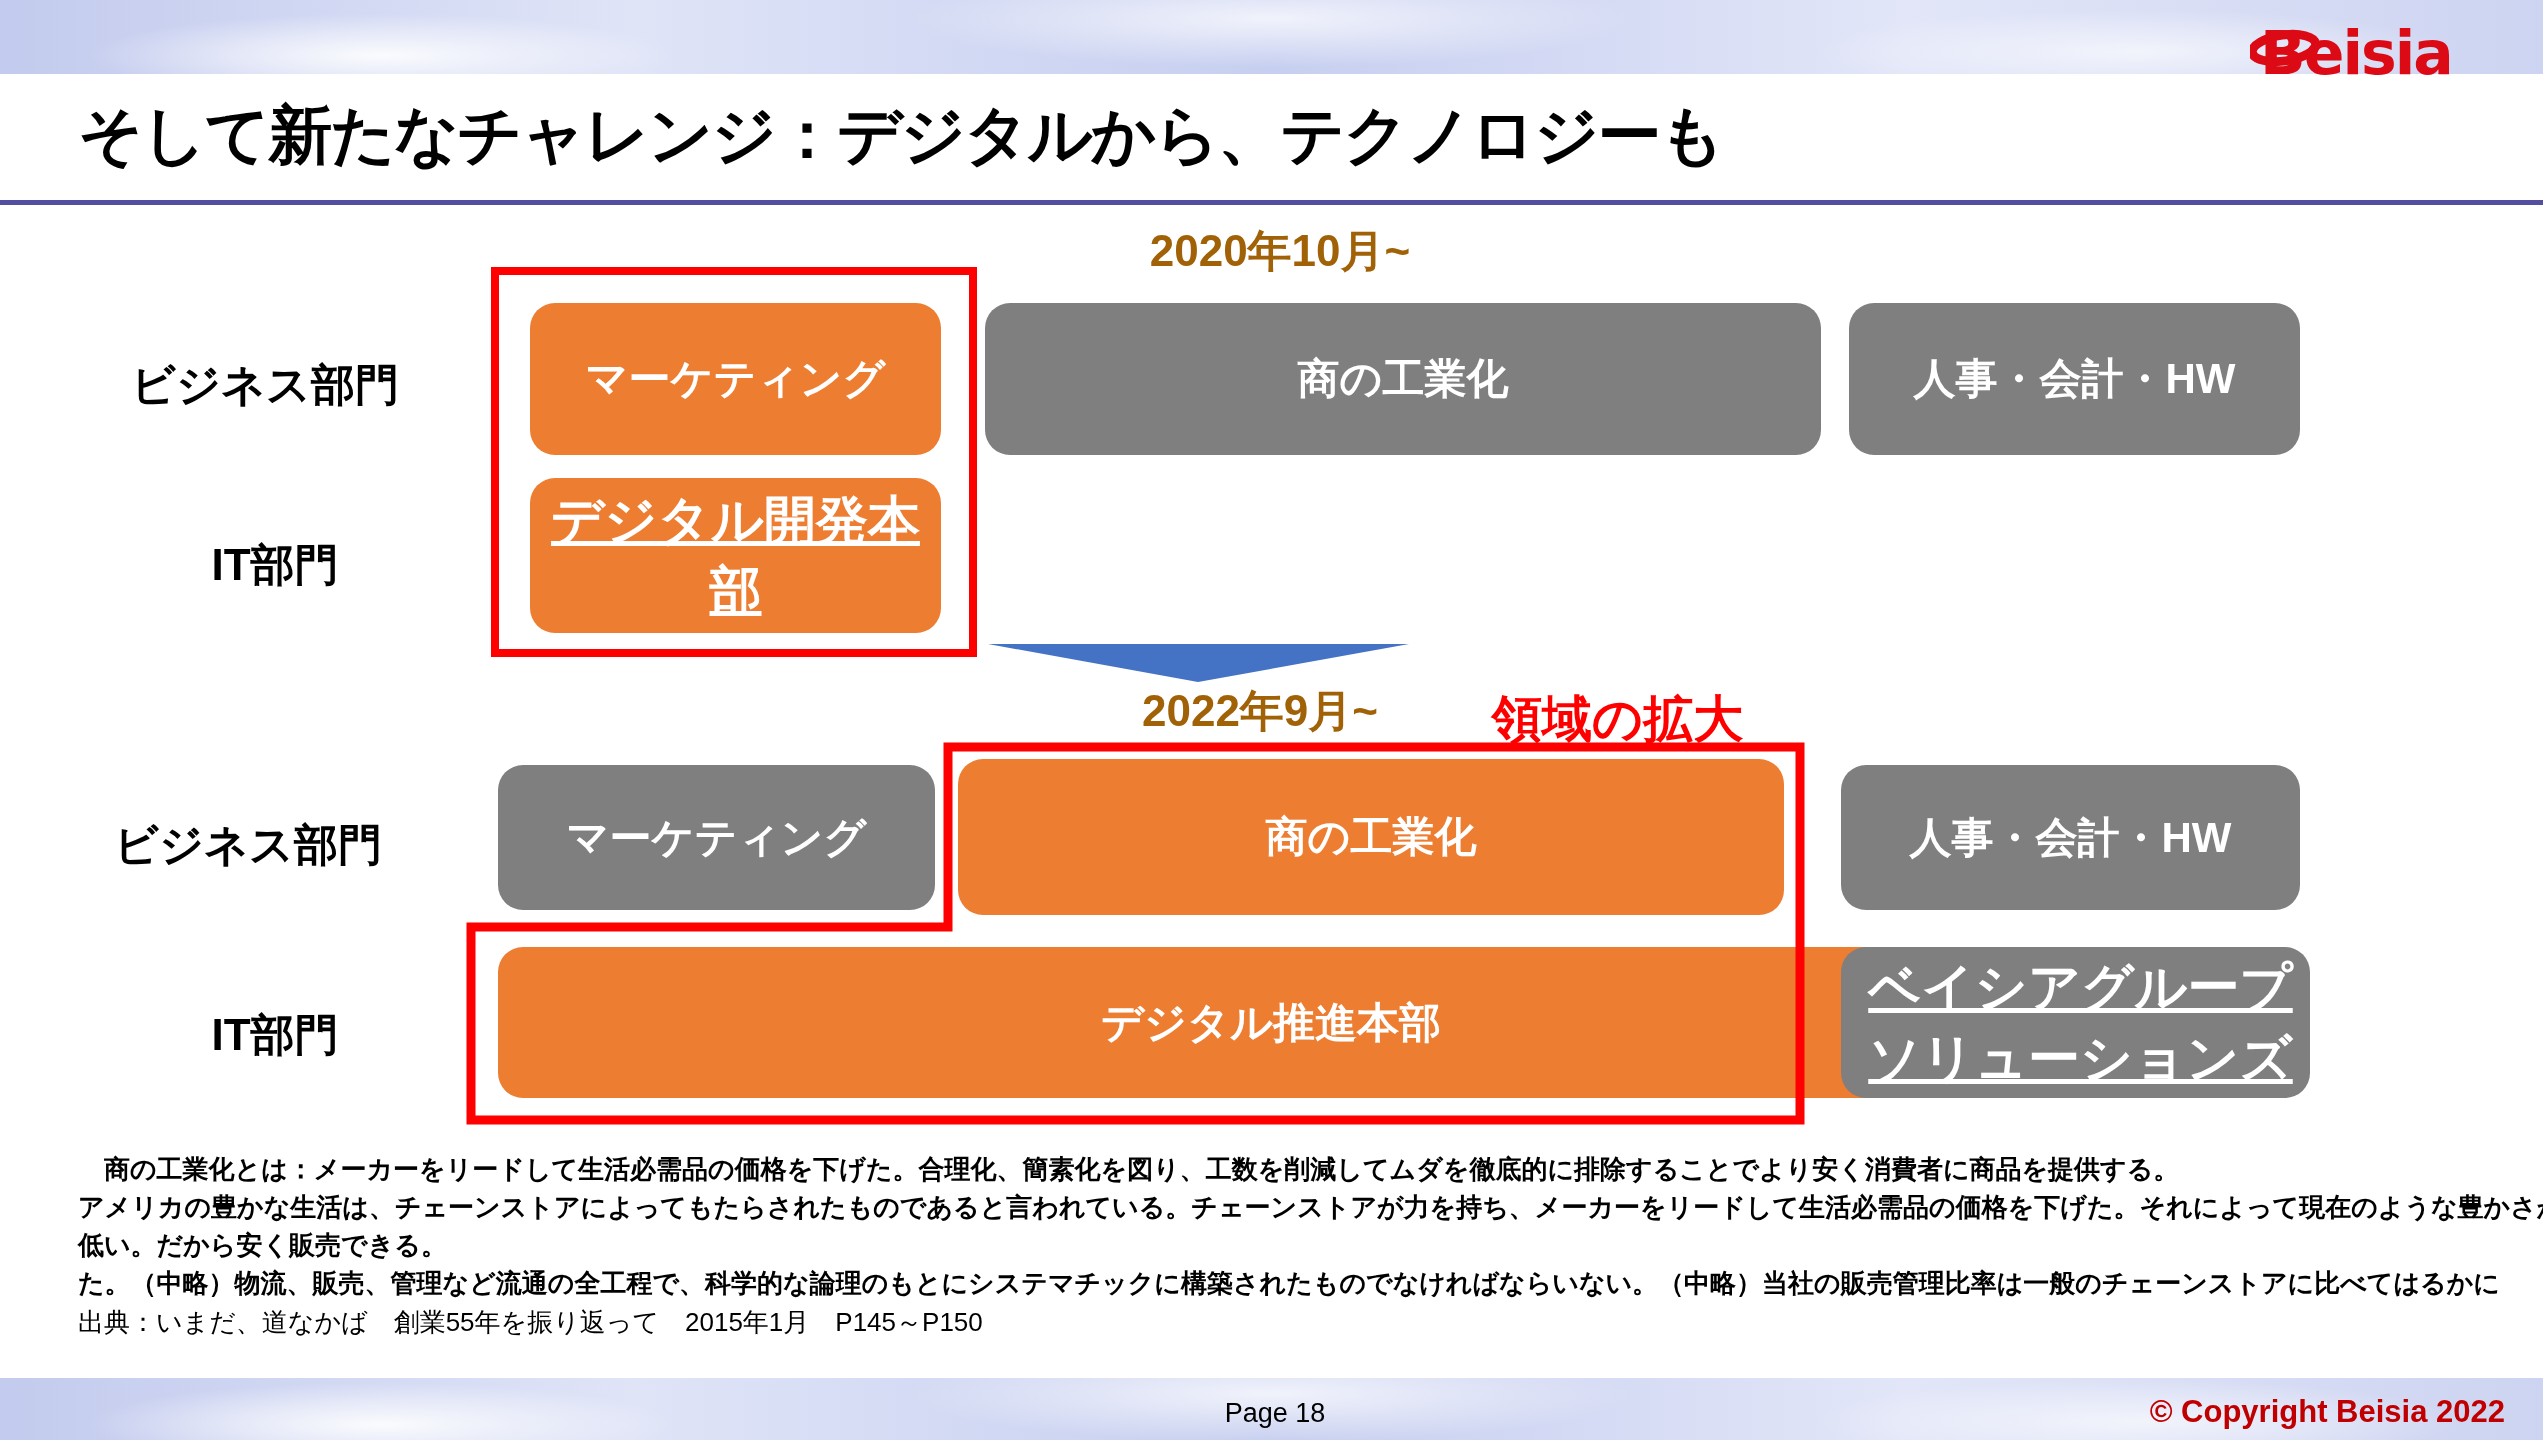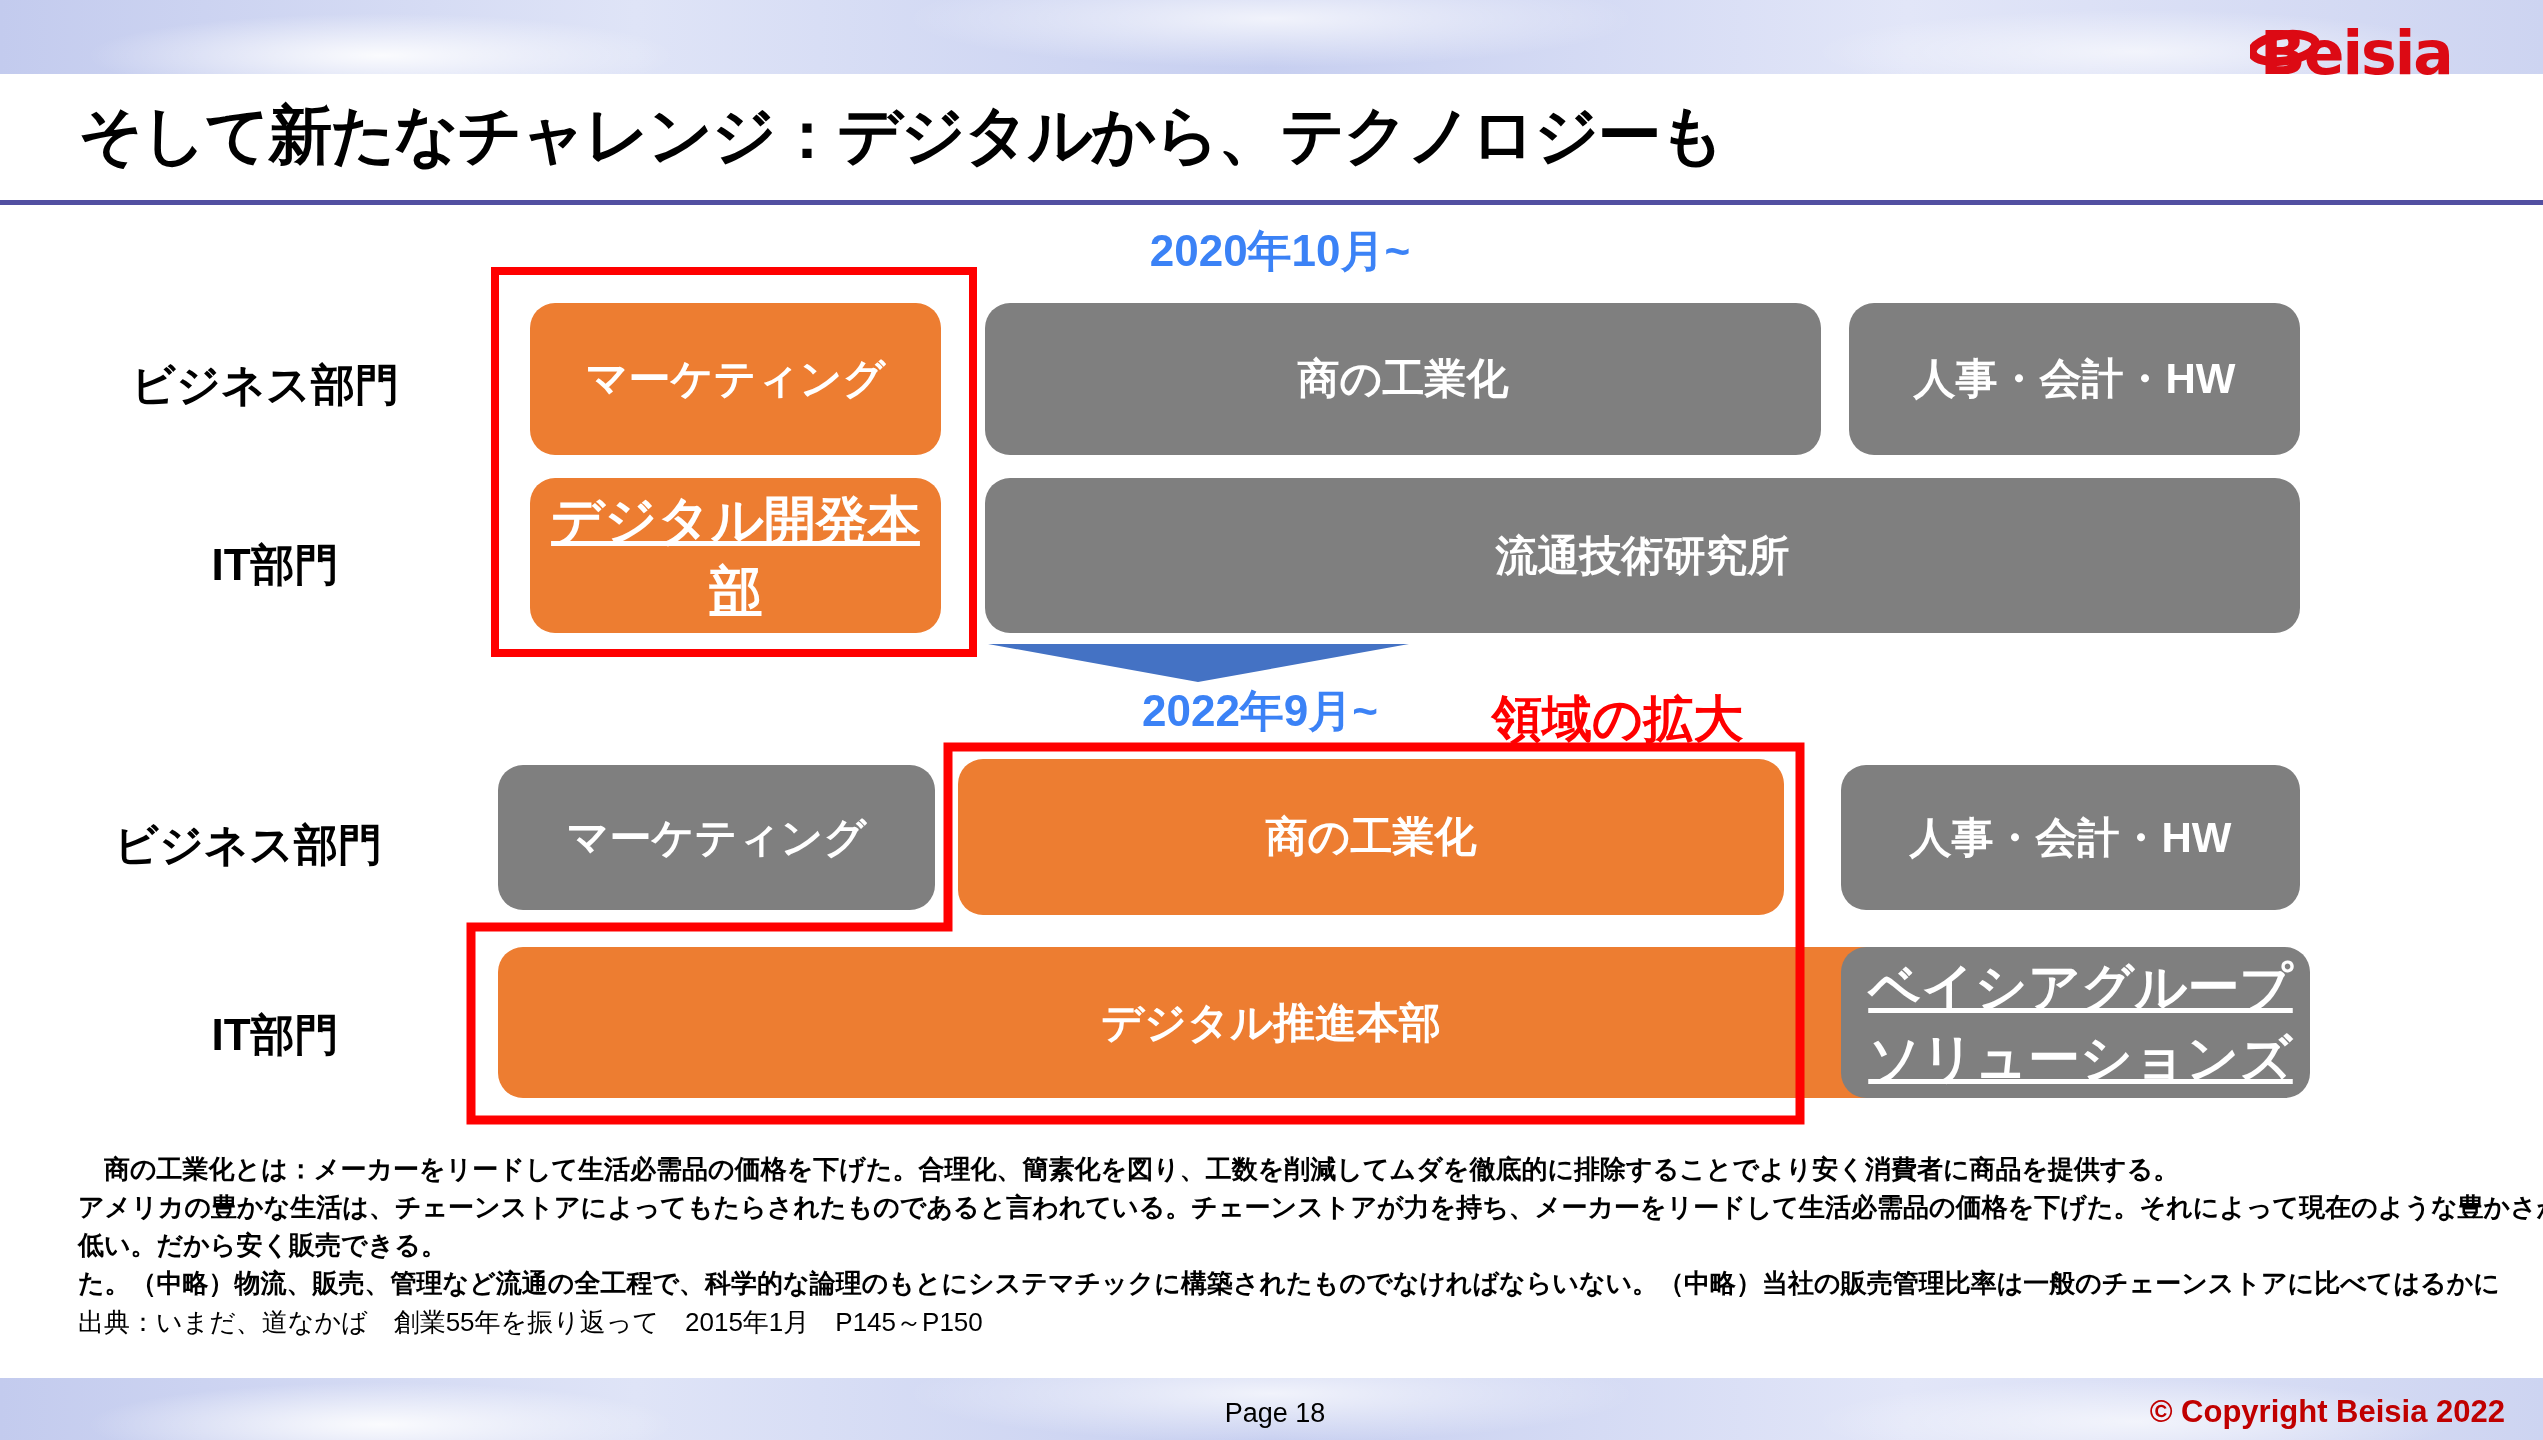"2020年10月~" .era-heading { color: #3b82f6 -> #a16207 }
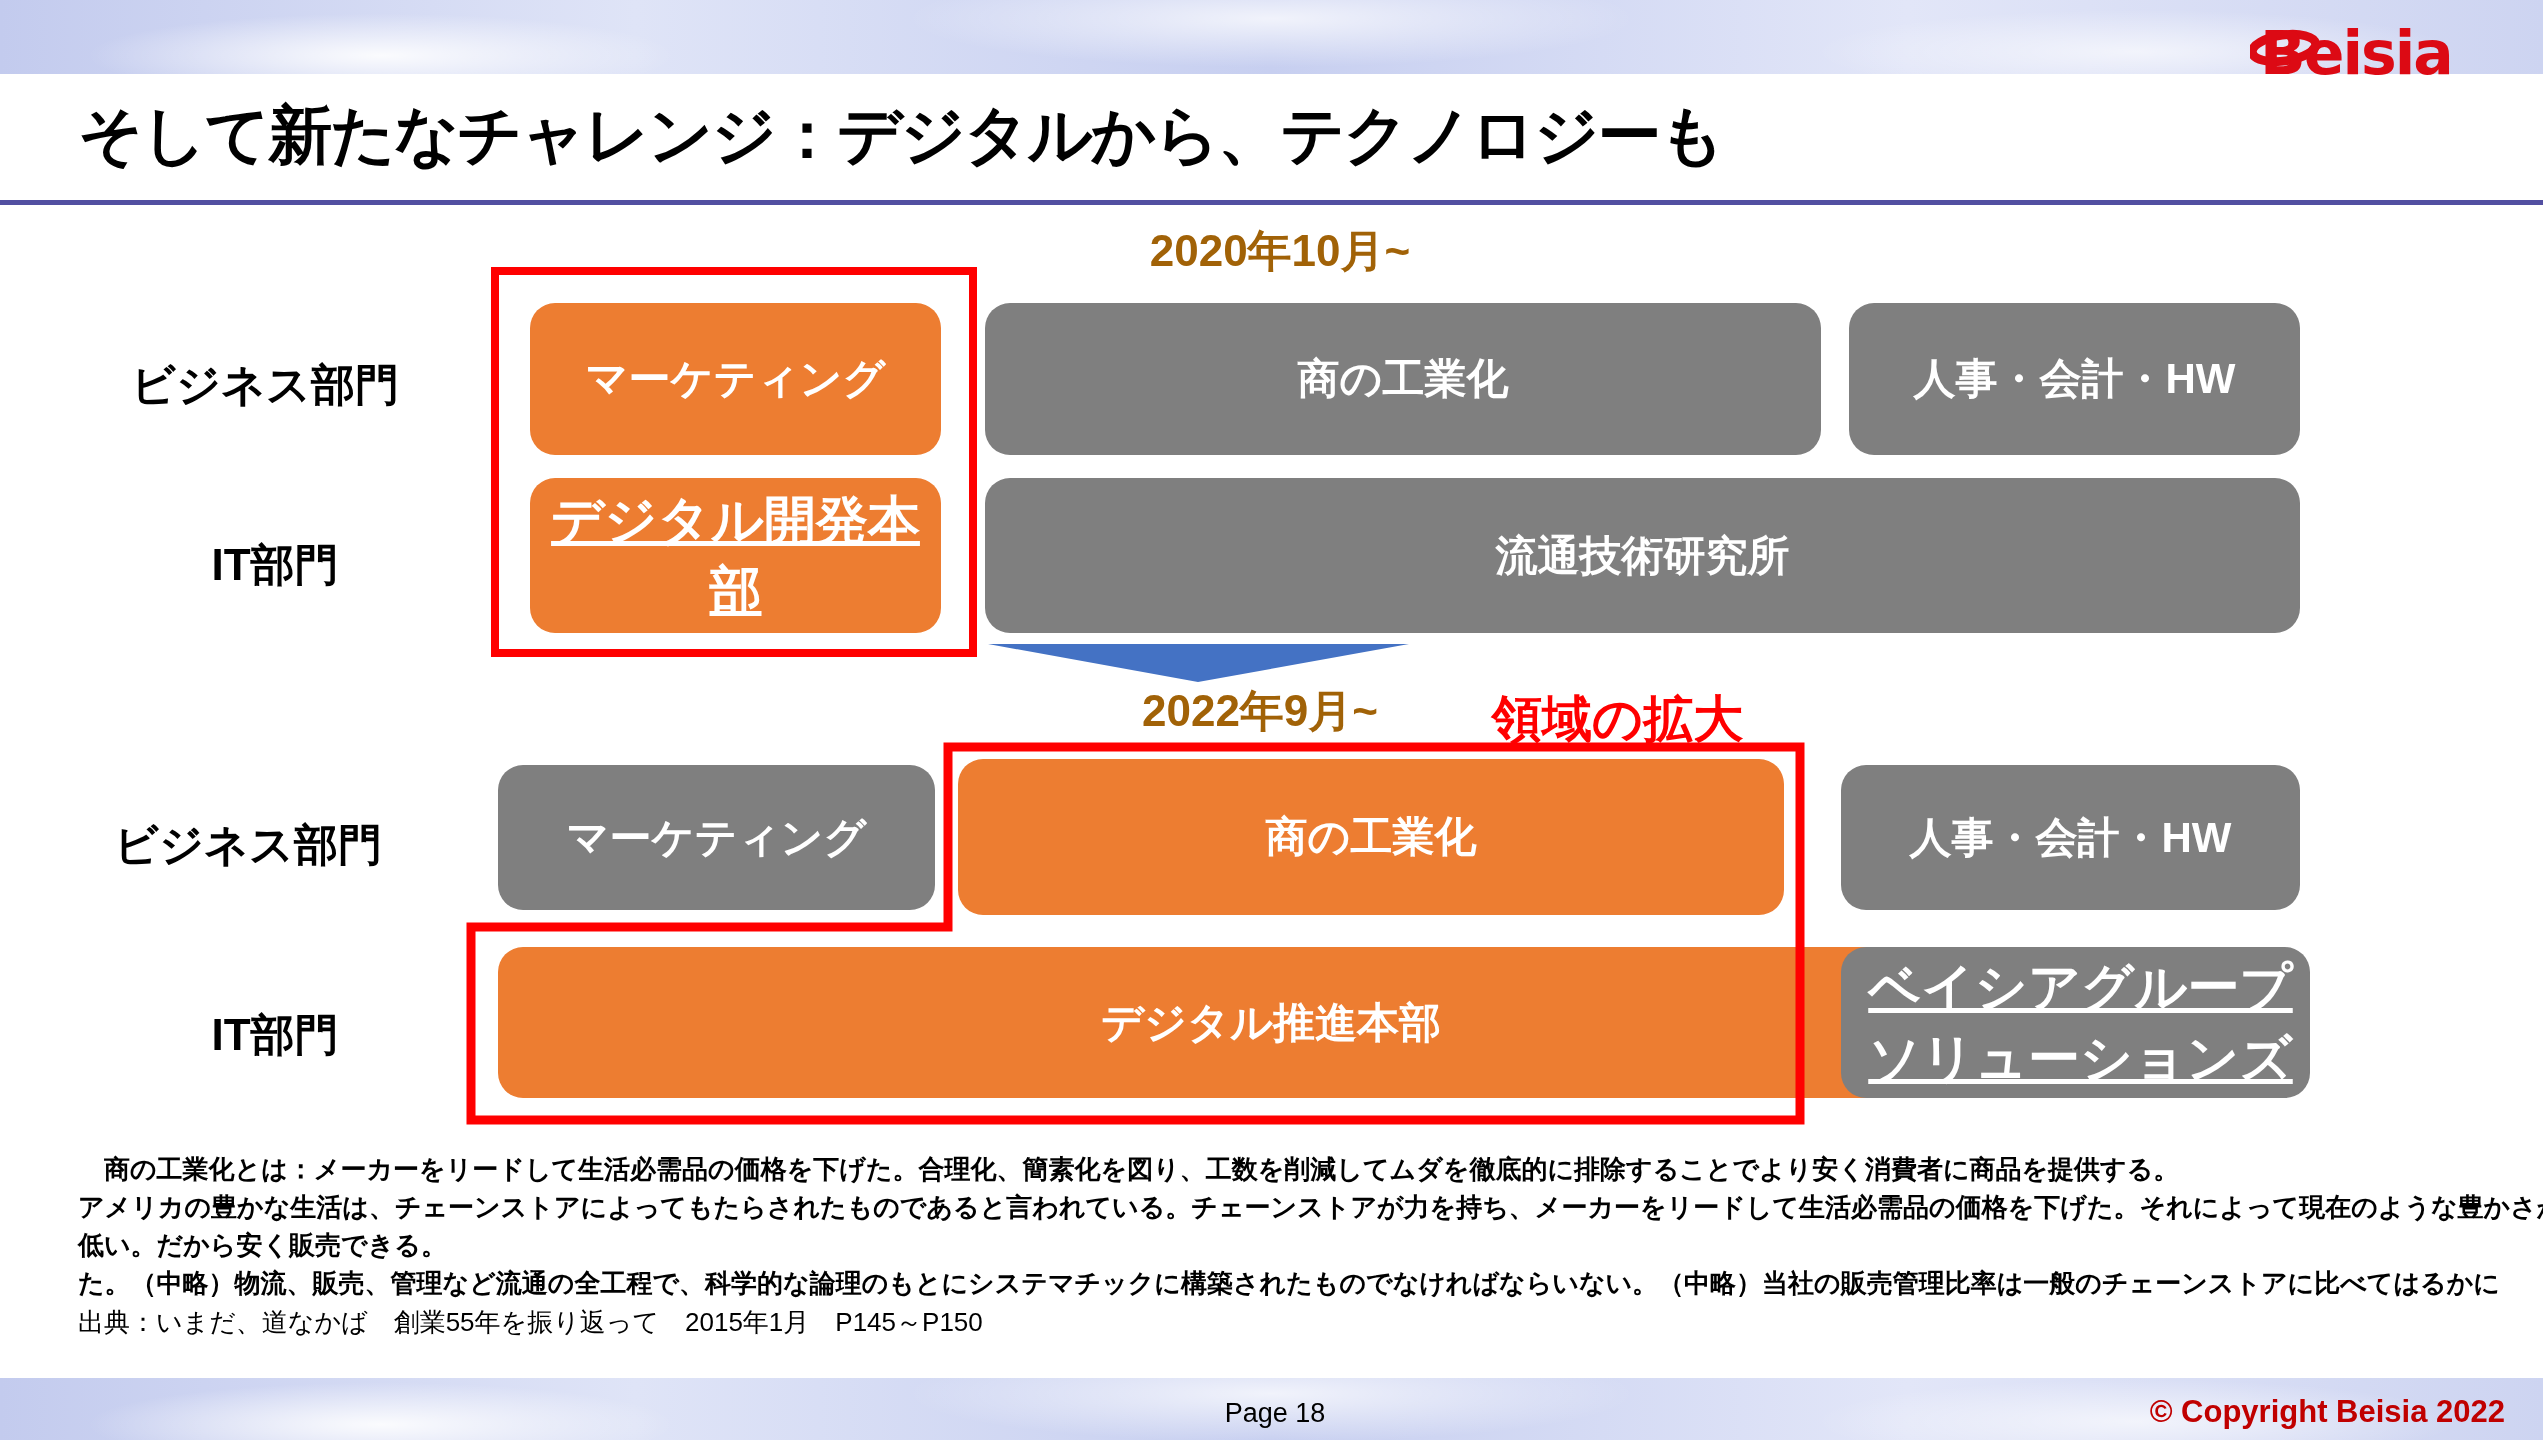"流通技術研究所" div.org-box { html: <div>流通技術研究所</div> -> none }
